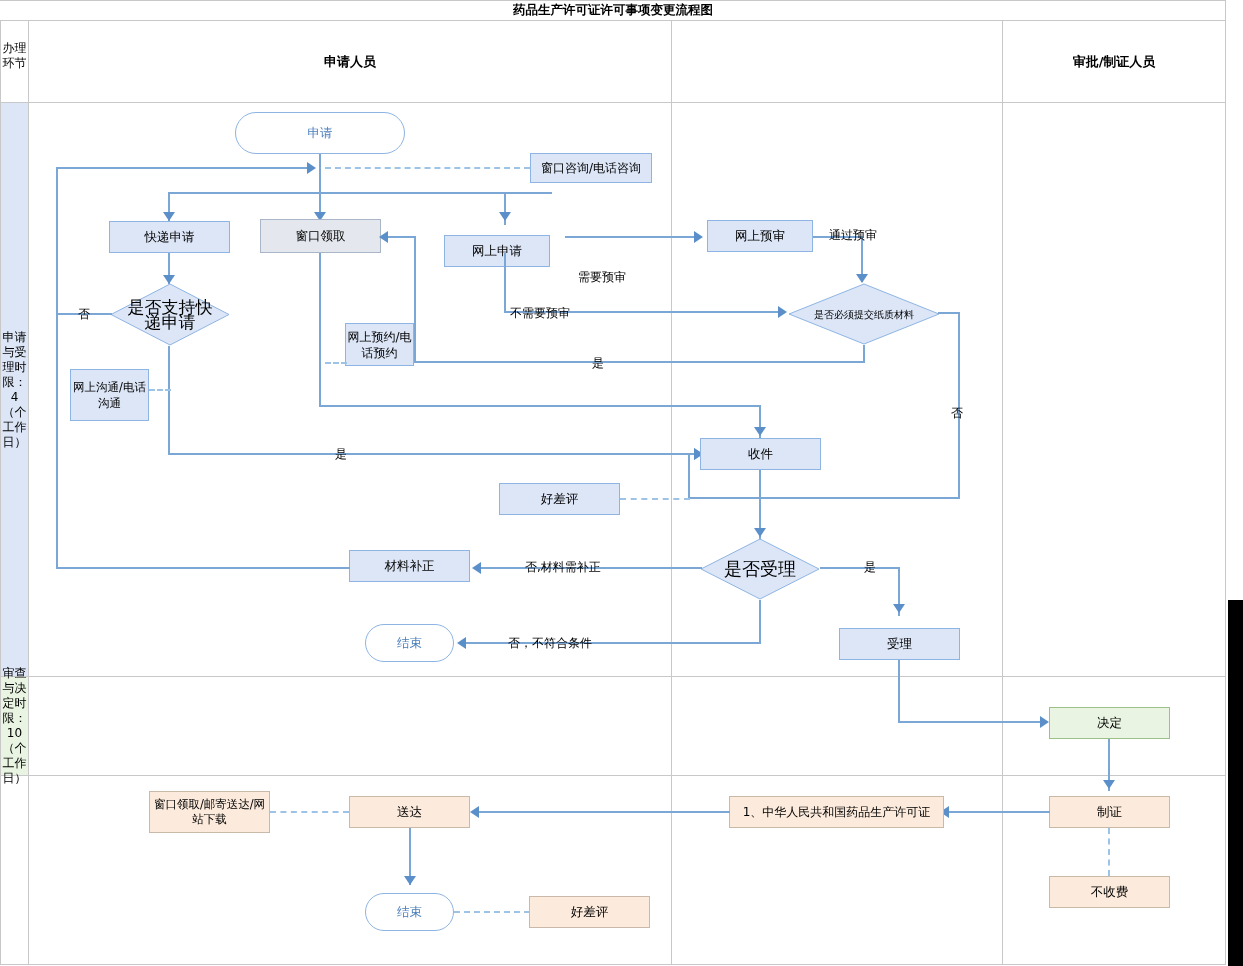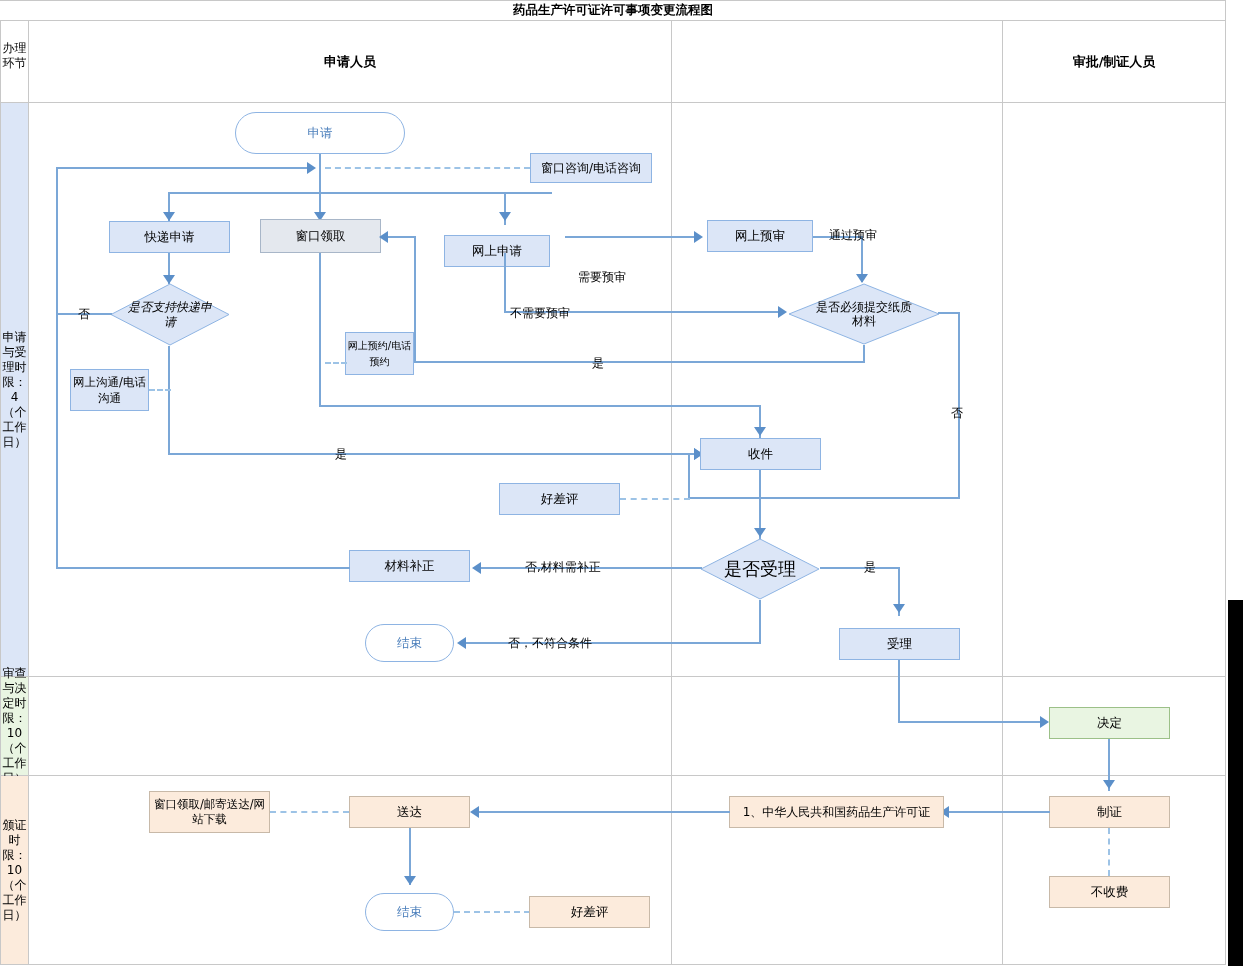"是否支持快递申请" div.dtext { font-size: 12px -> 17px; font-style: italic -> none }
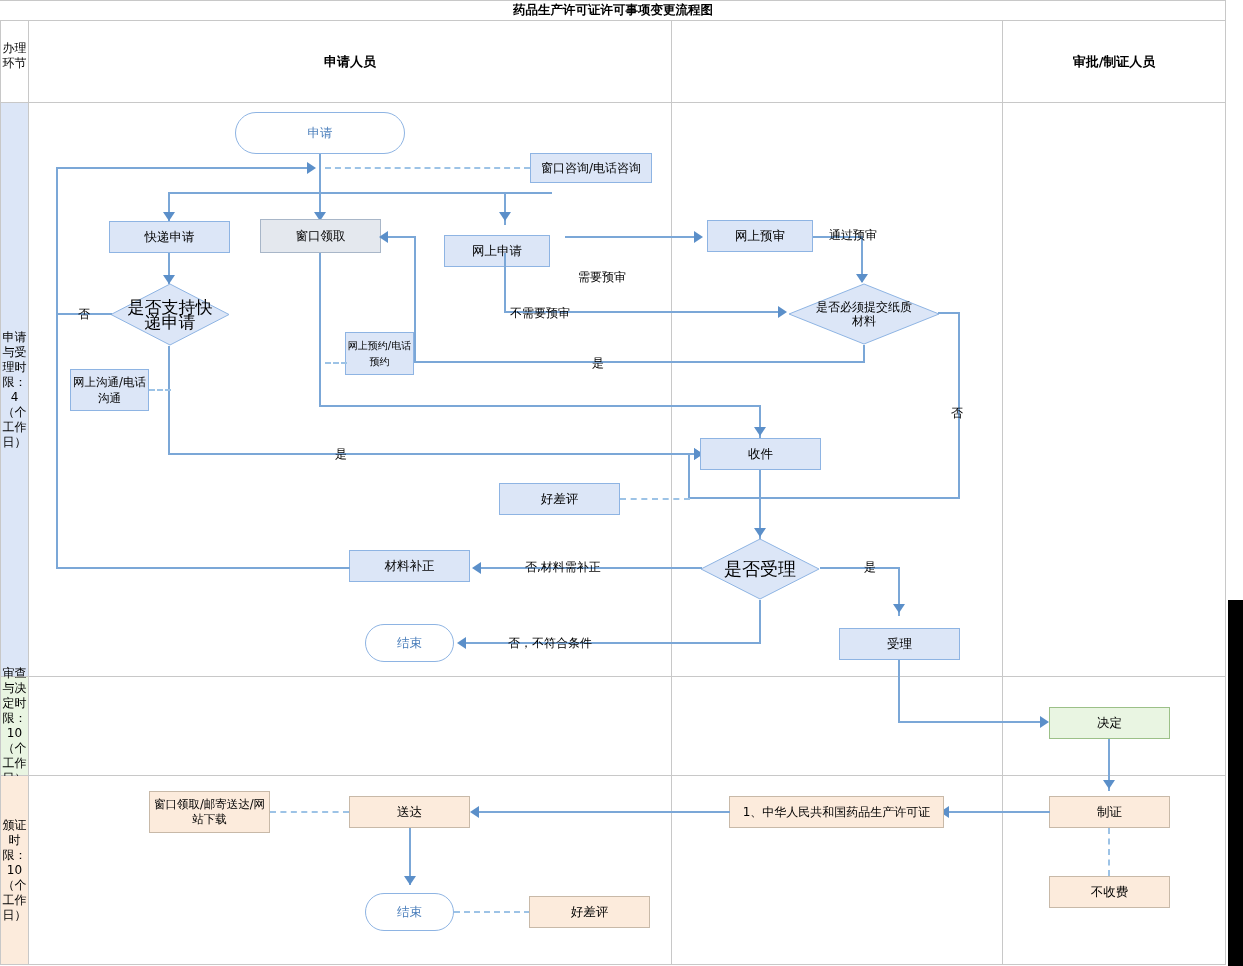"是否必须提交纸质材料" div.dtext { font-size: 12px -> 10px; line-height: 14px -> 21px }
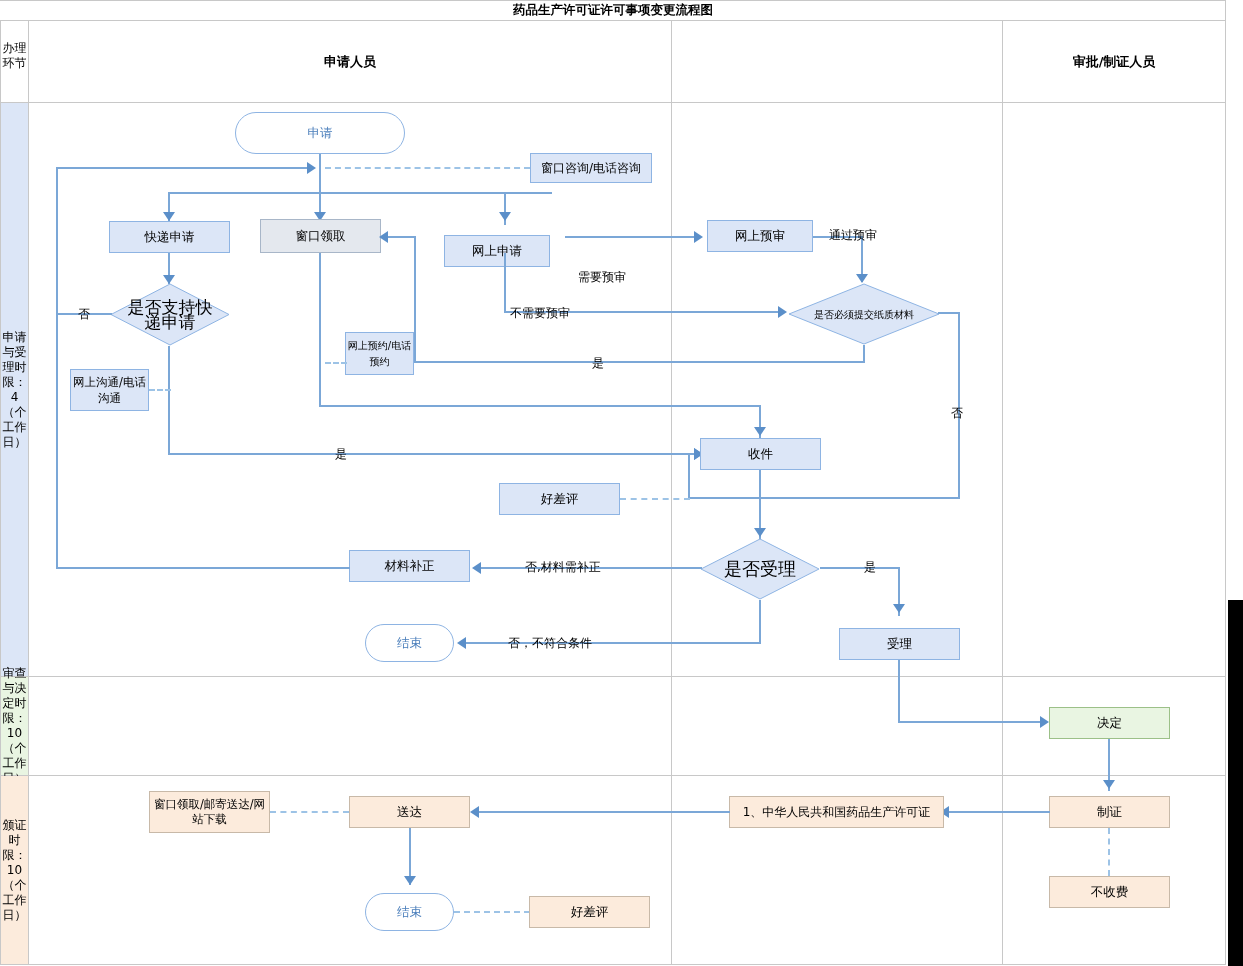"网上预约/电话预约" div.node { font-size: 10px -> 12px; top: 332px -> 323px }
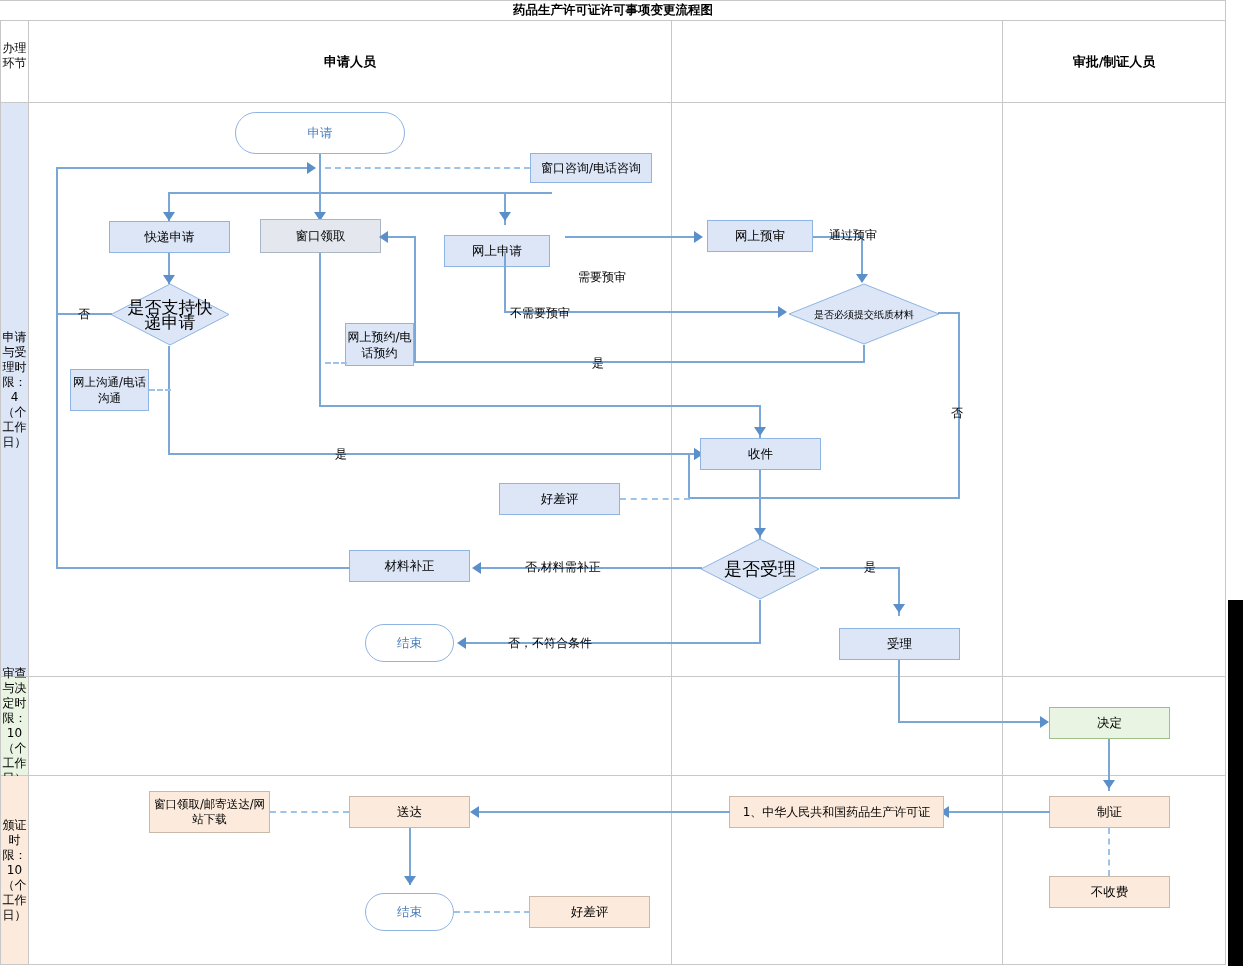"网上沟通/电话沟通" div.node { height: 42px -> 52px }
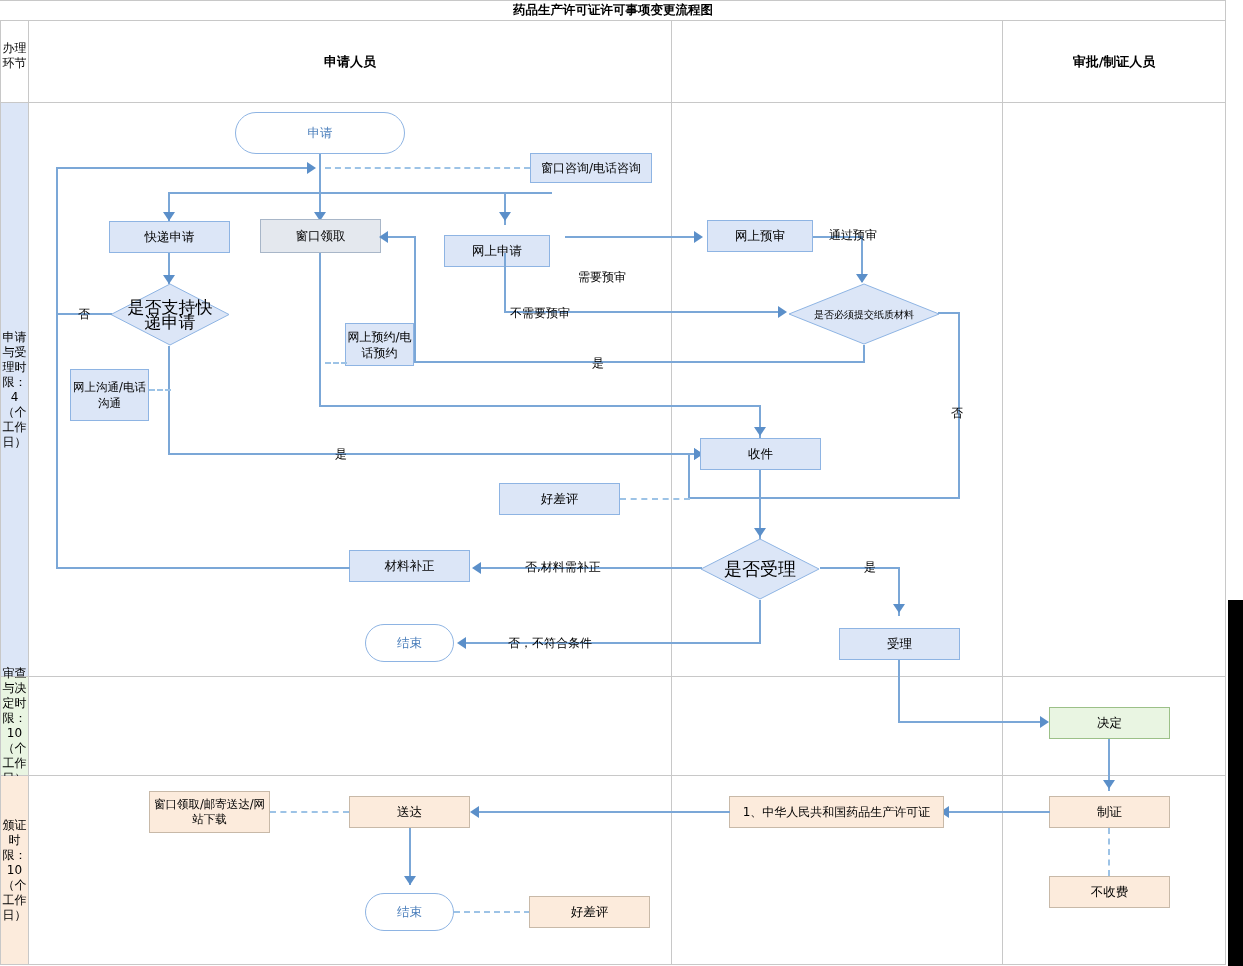"颁证时限：10（个工作日）" div.lane-label { html: <div>颁证时限：10（个工作日）</div> -> none }
